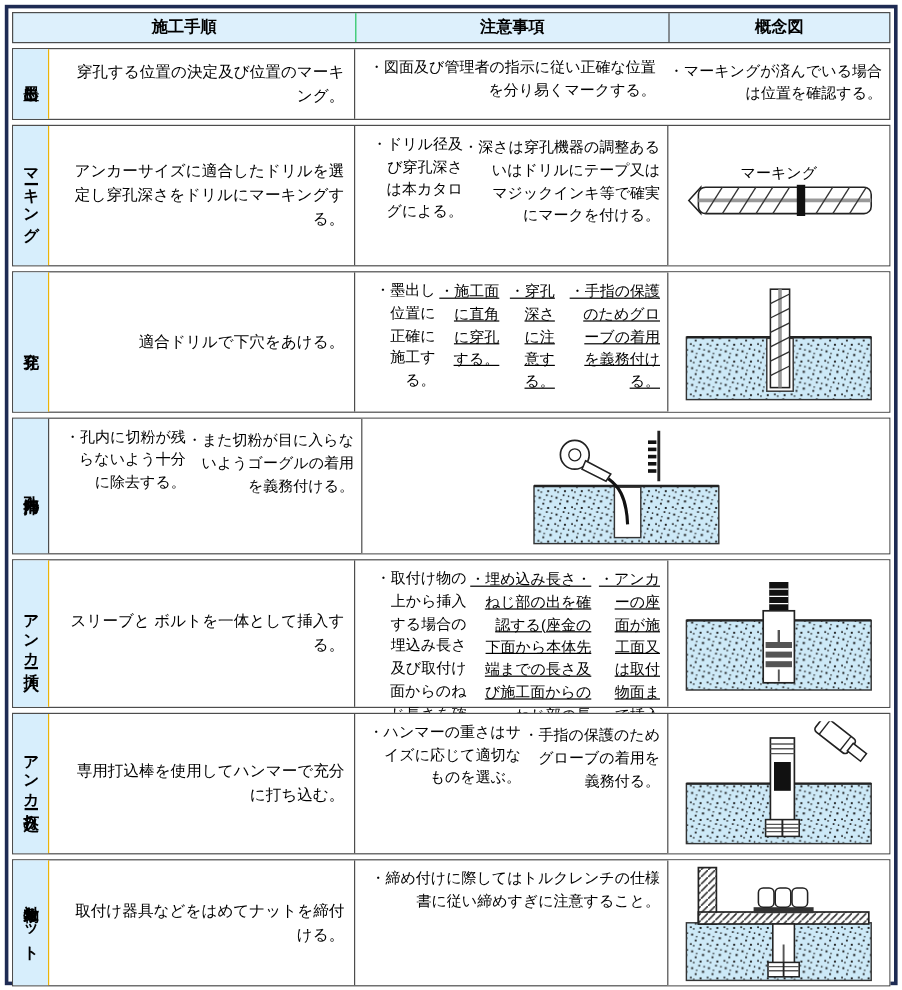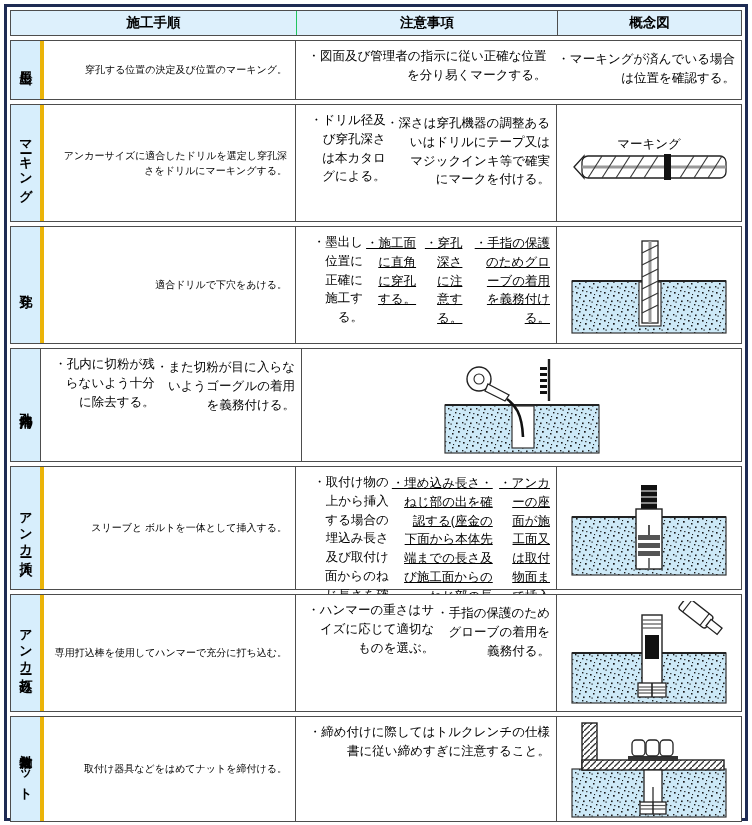"穿孔する位置の決定及び位置のマーキング。" .cell-proc { border-left: 4px solid #eab308 -> 1px solid #eab308; font-size: 10px -> 13px }
